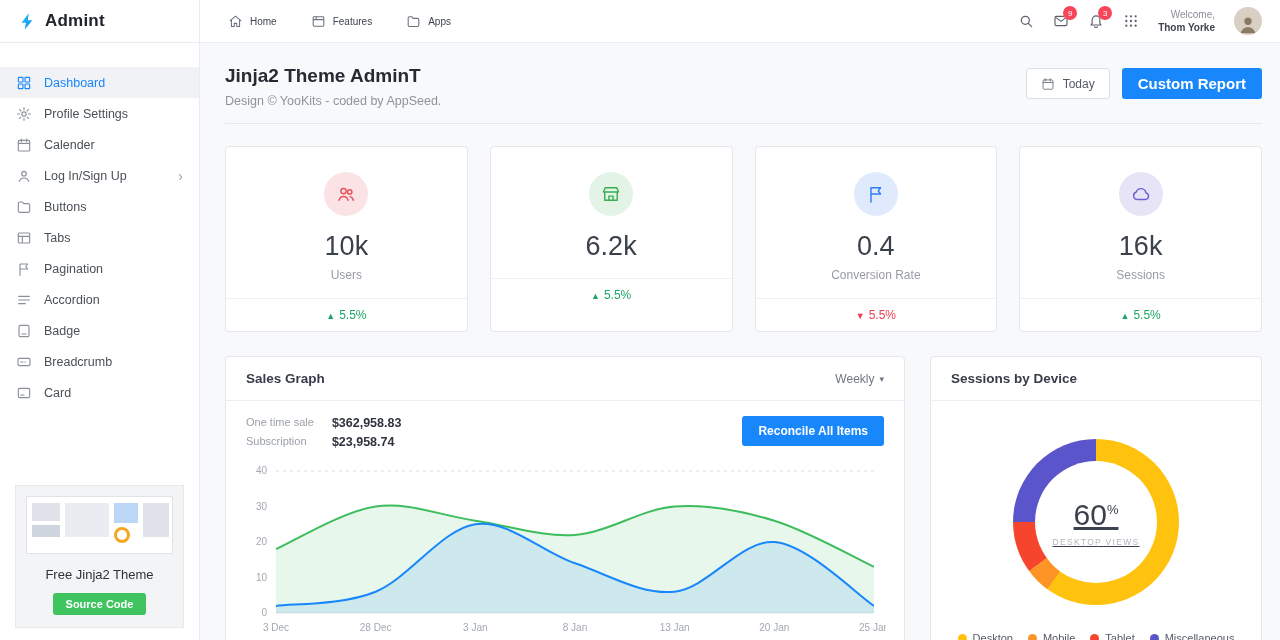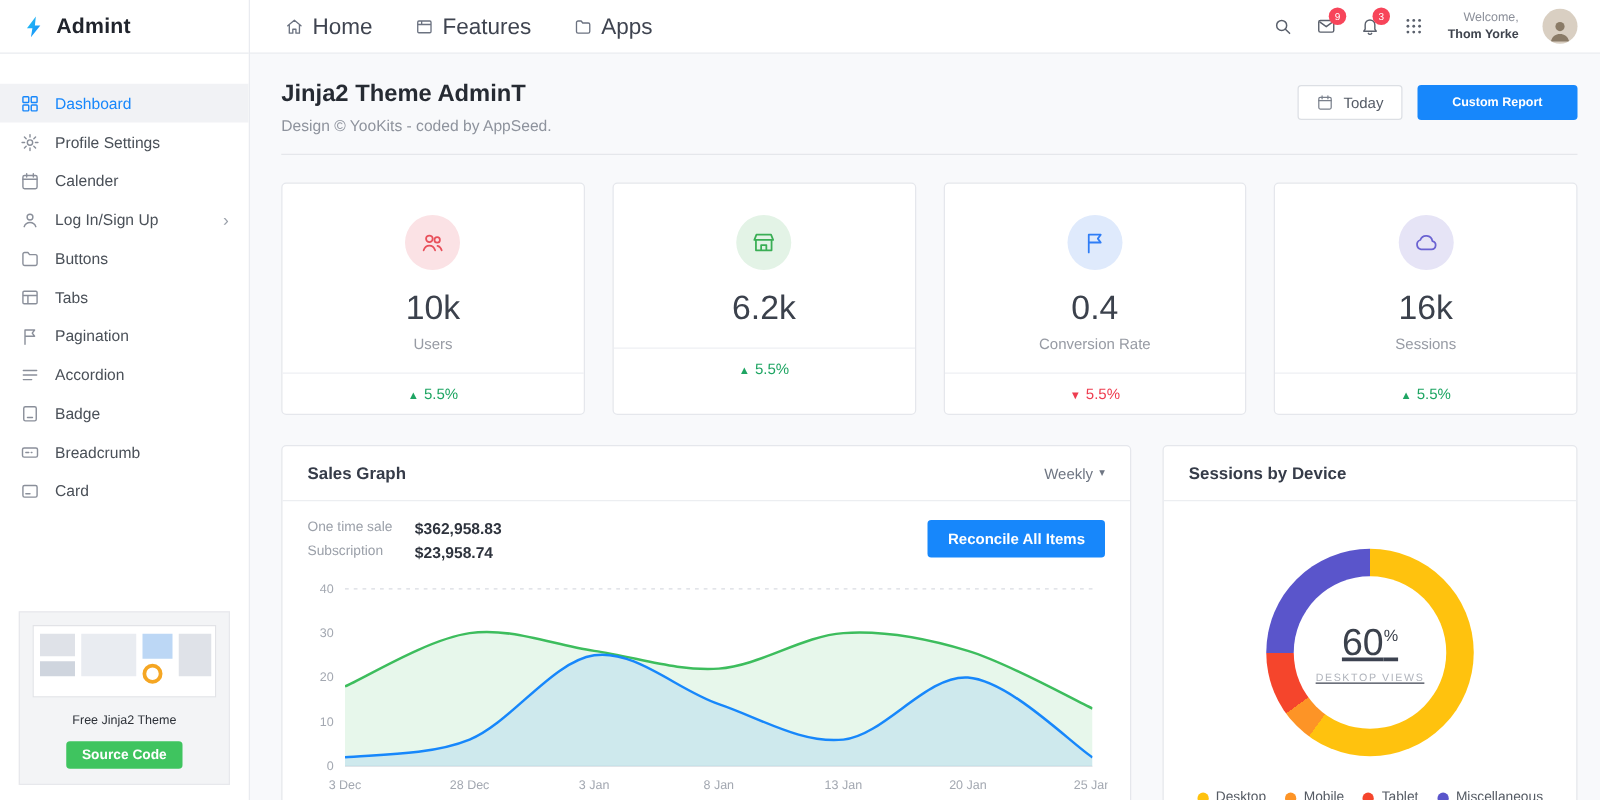"Home" .topnav-item { font-size: 18px -> 10px }
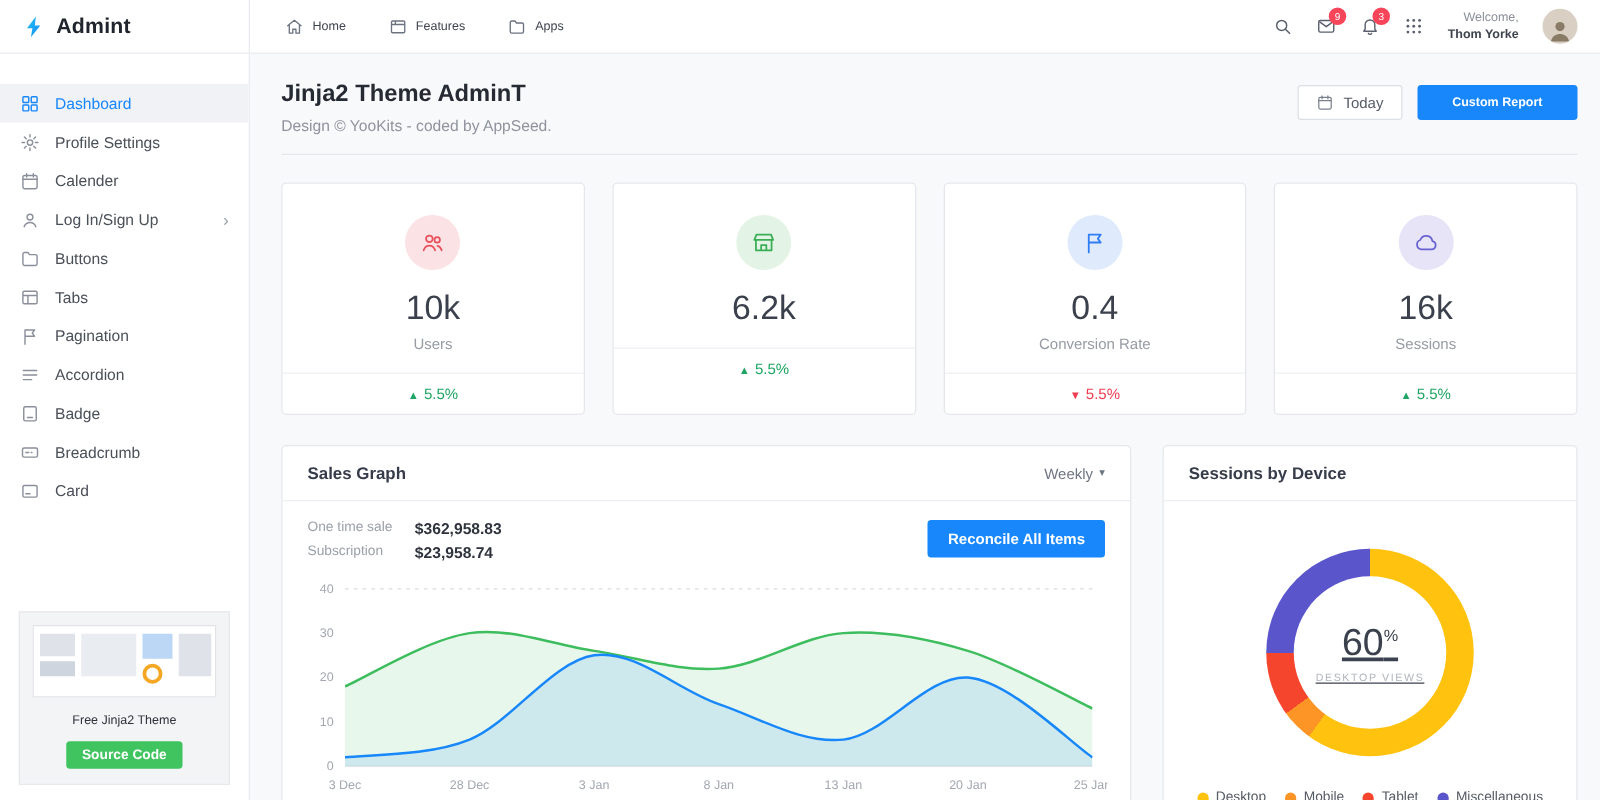"Custom Report" .btn-primary { font-size: 10px -> 15px; padding: 7px 28px -> 7px 16px }
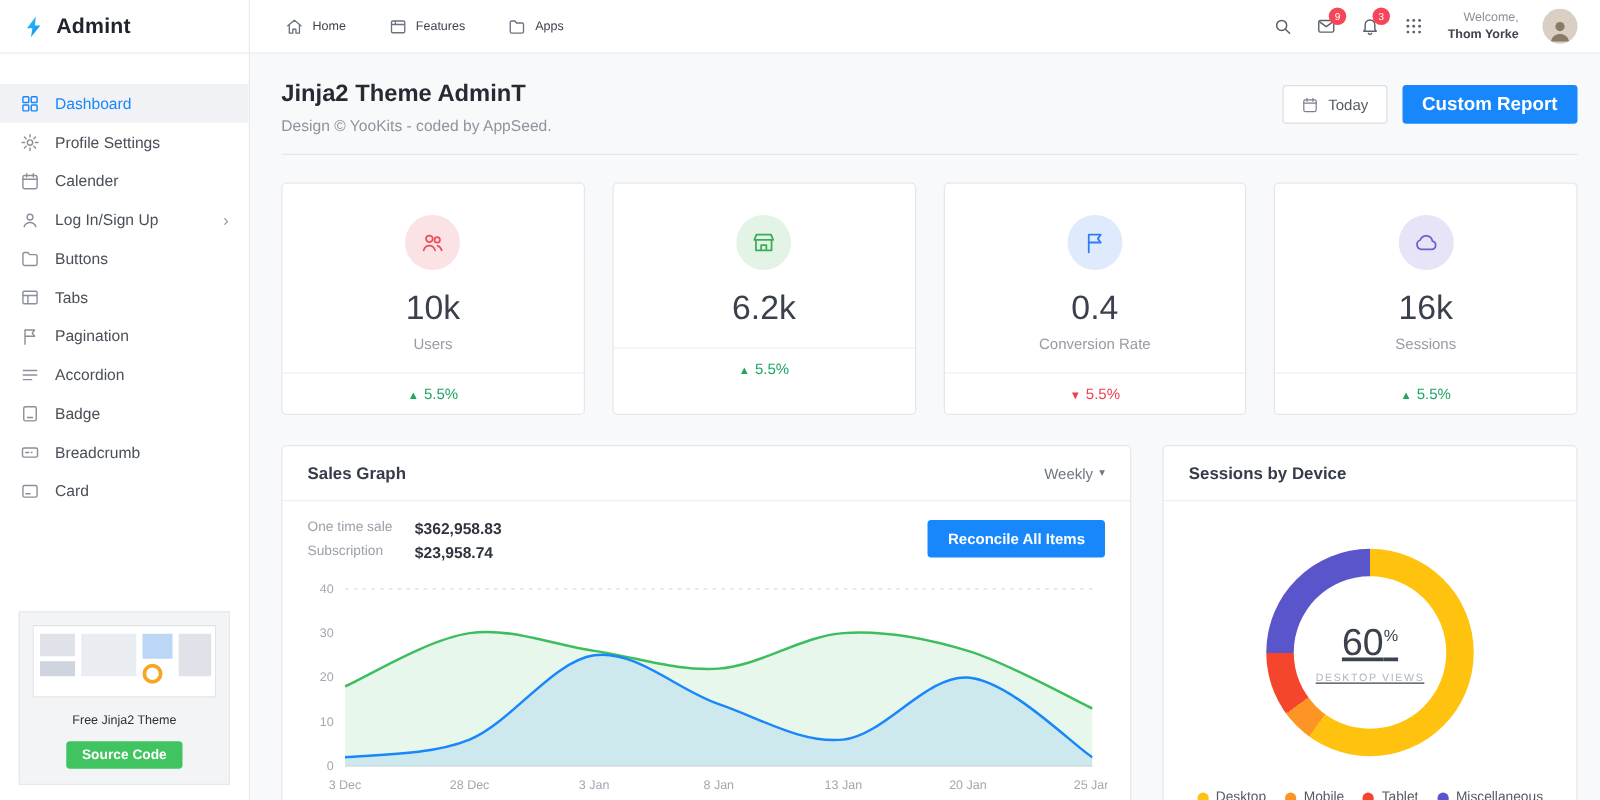"Free Jinja2 Theme" .promo-title { font-size: 10px -> 13px }
